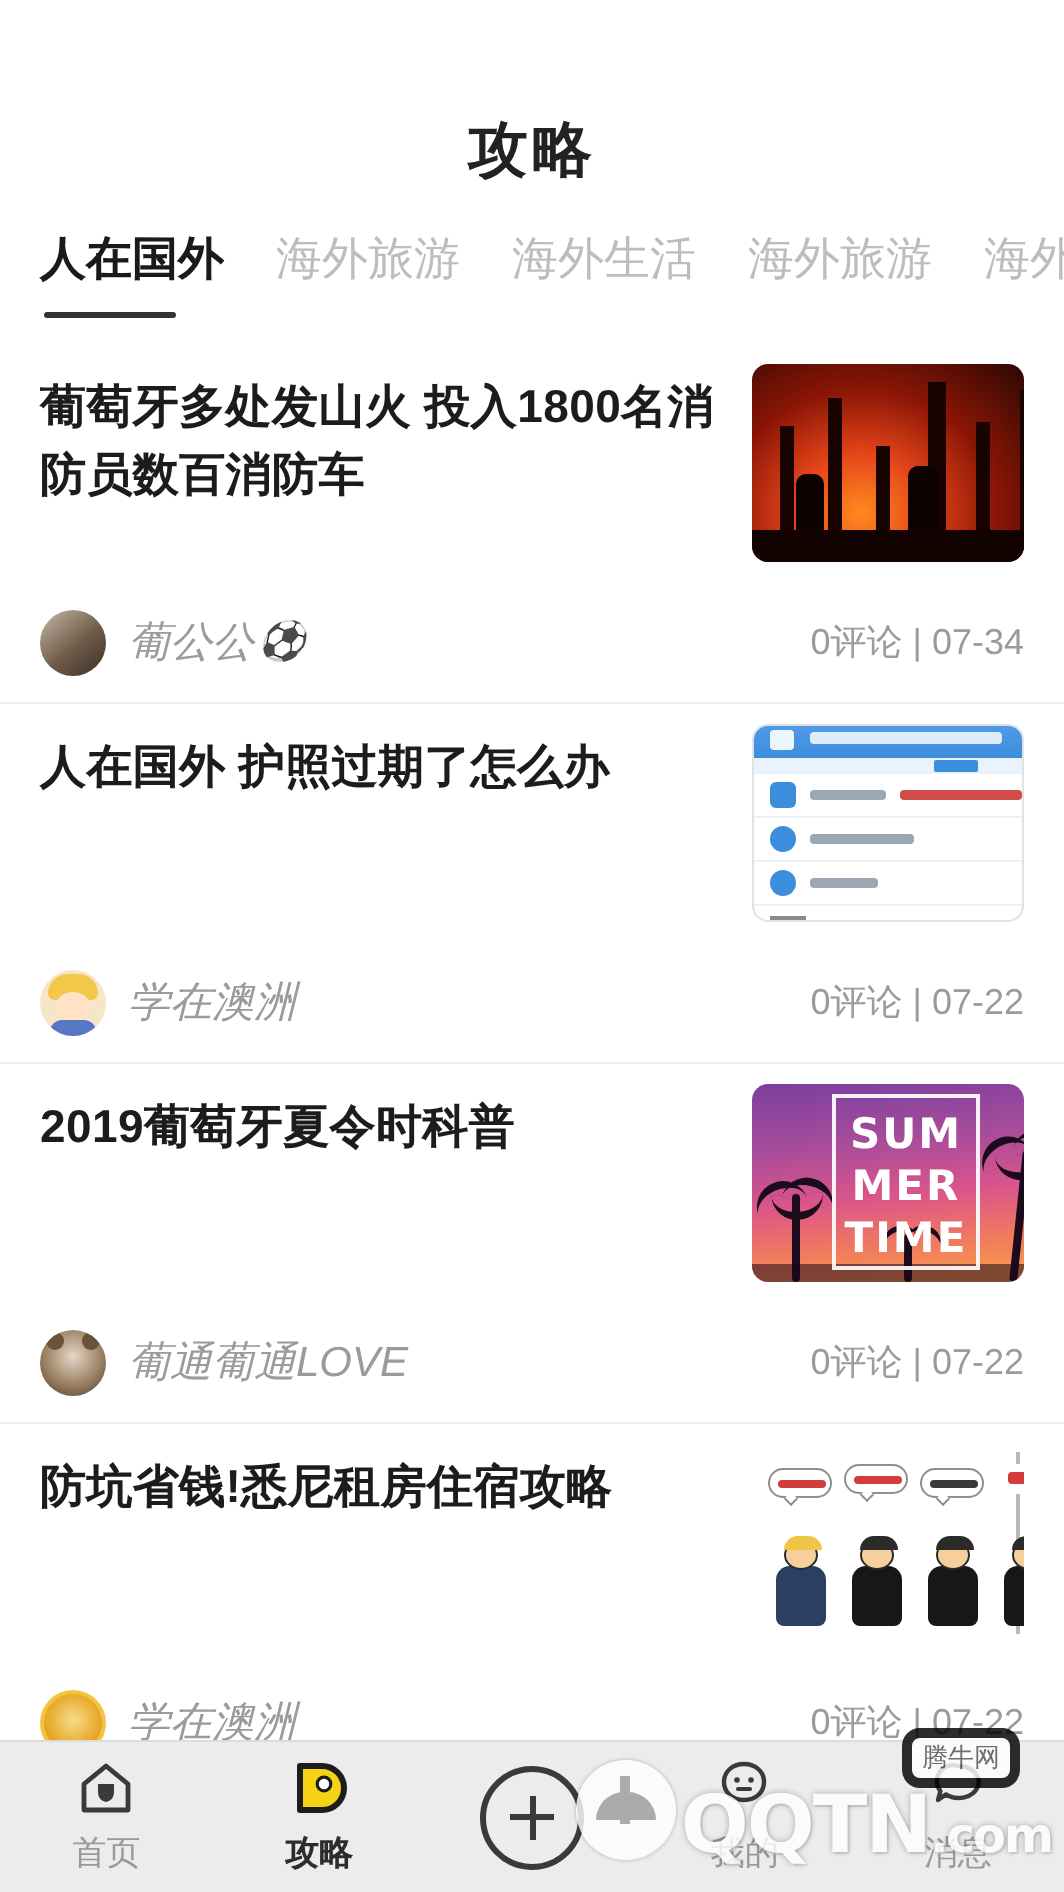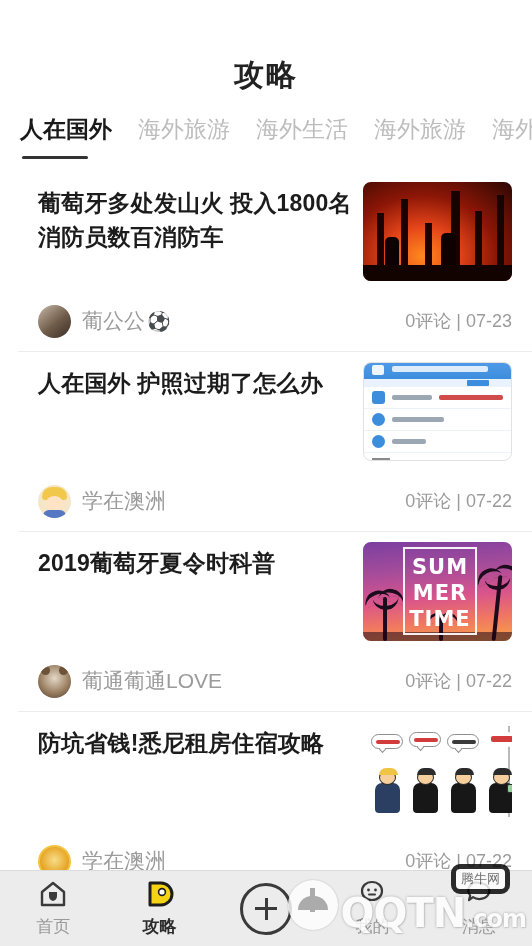"葡萄牙多处发山火 投入1800名消防员数百消防车" .feed { margin-left: 18px -> none }
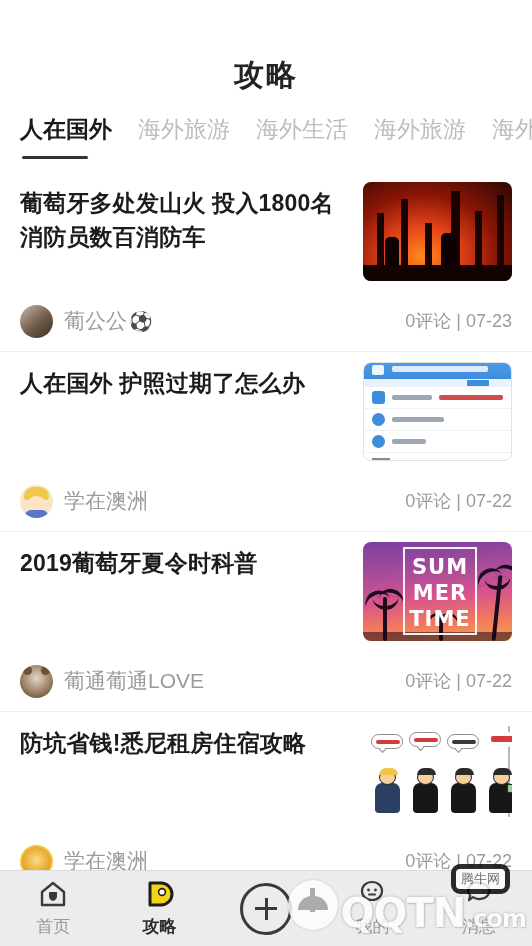"葡公公" .author-name { font-style: none -> italic }
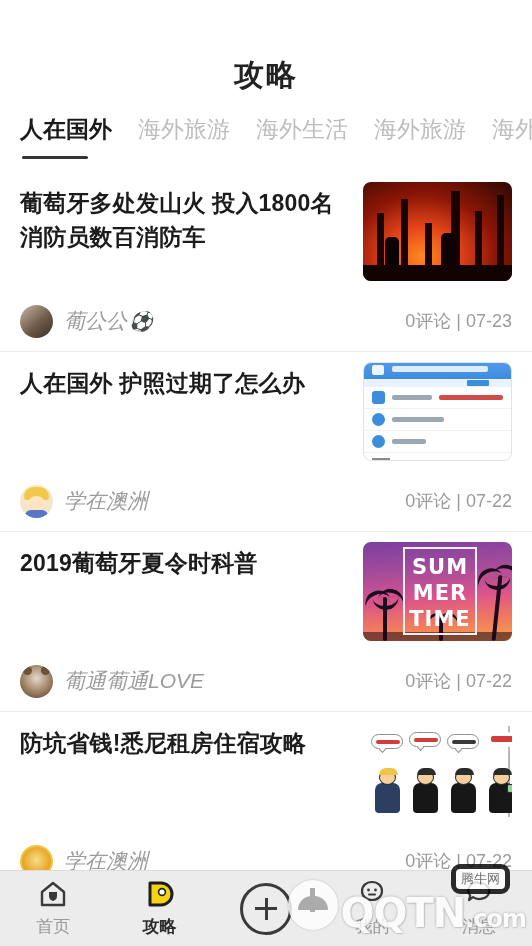"0评论 | 07-23" div.meta-right { text: 07-23 -> 07-34 }
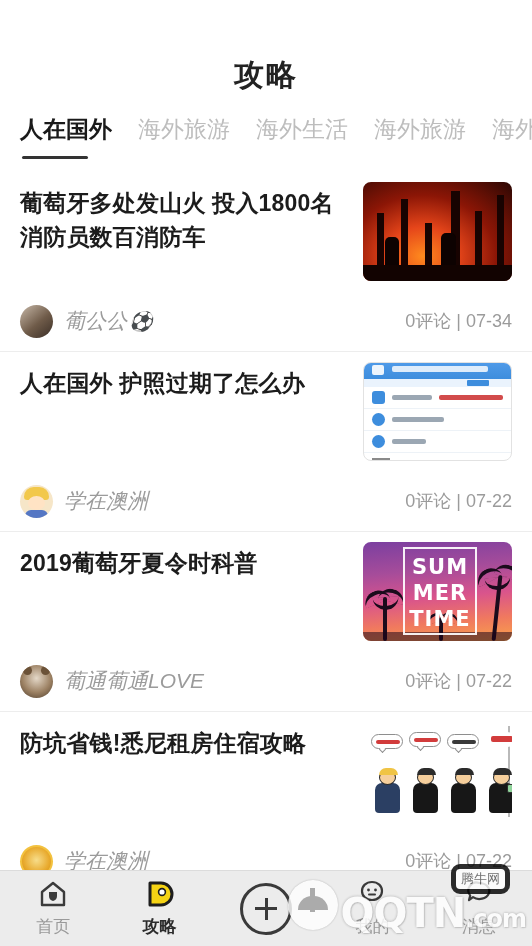"SUM" .thumb { width: 149px -> 136px }
